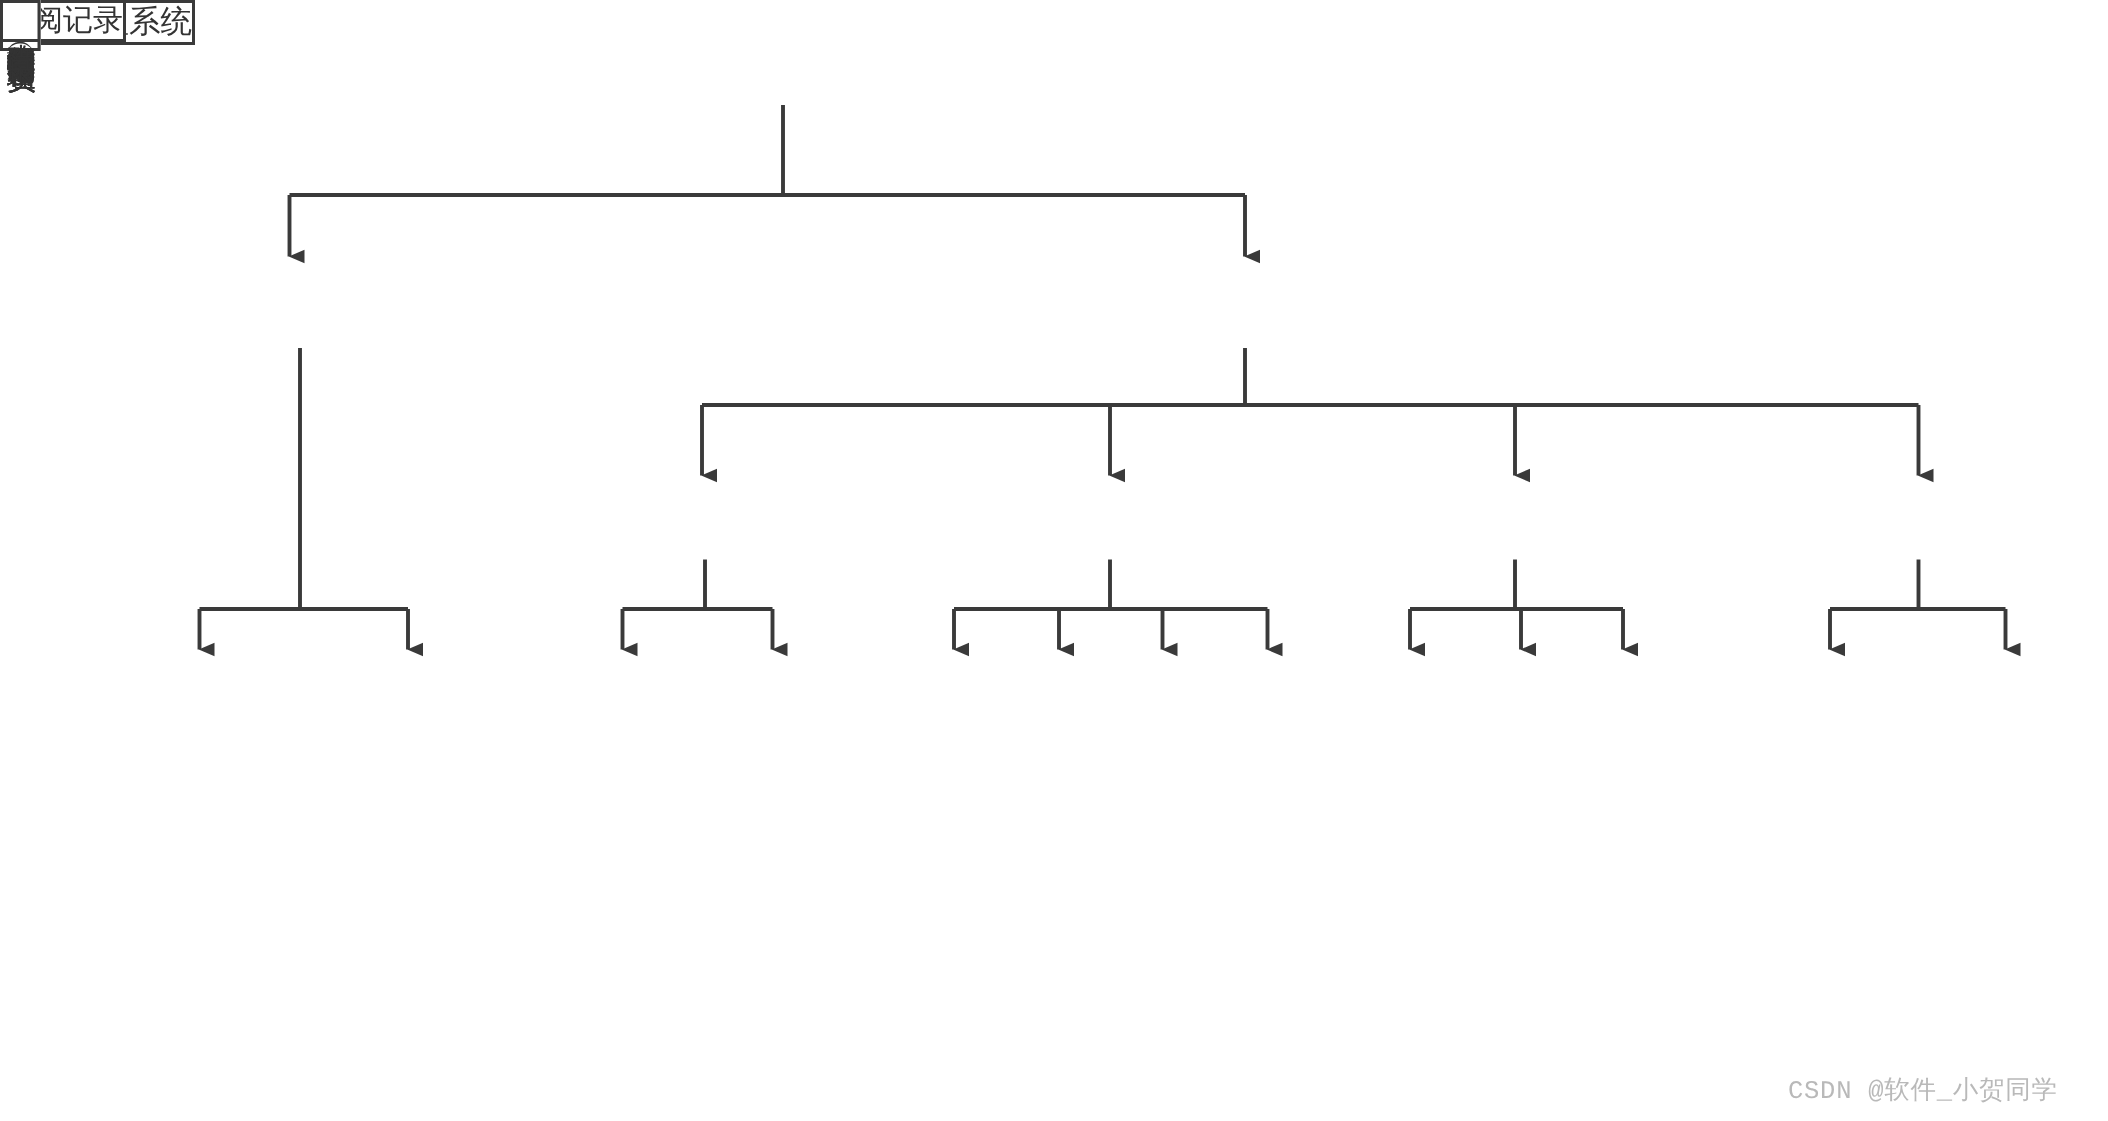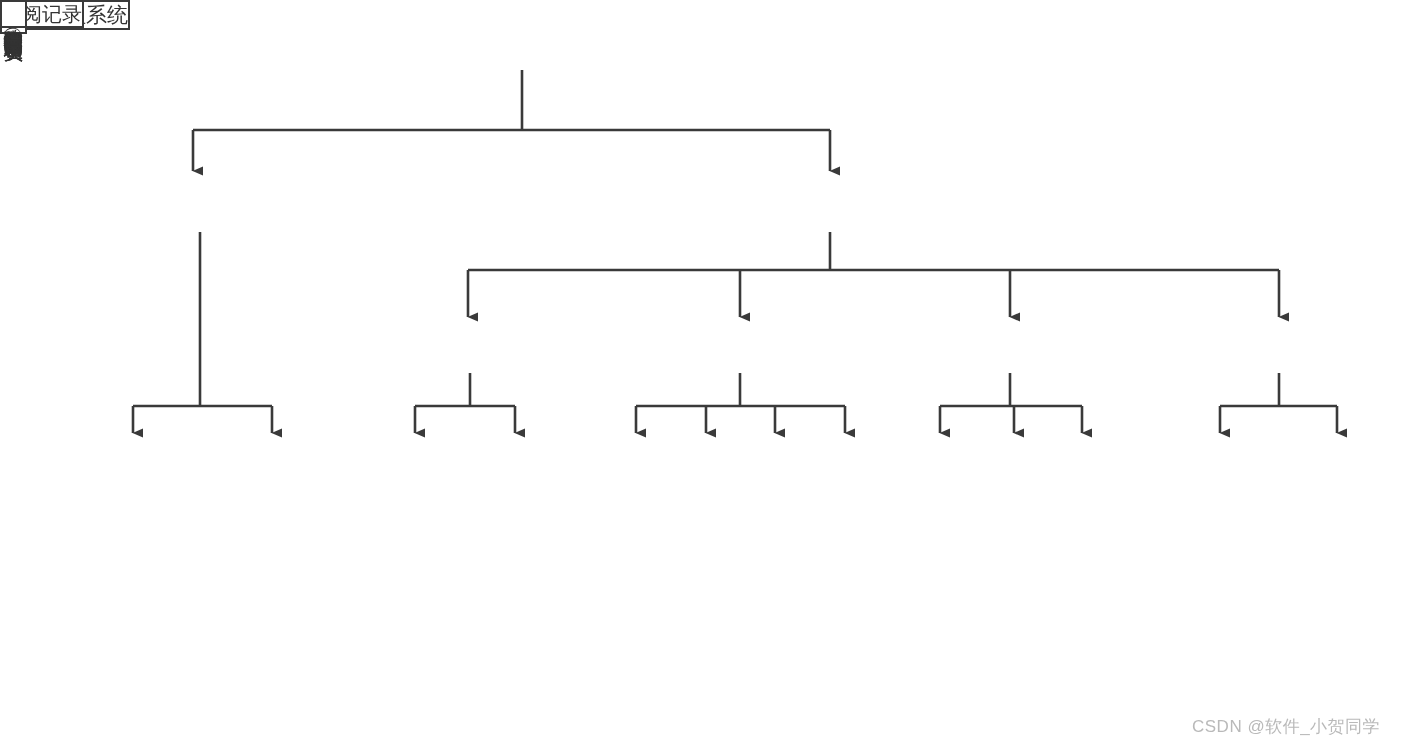"CSDN @软件_小贺同学" #watermark { font-family: none -> Liberation Mono, monospace }
